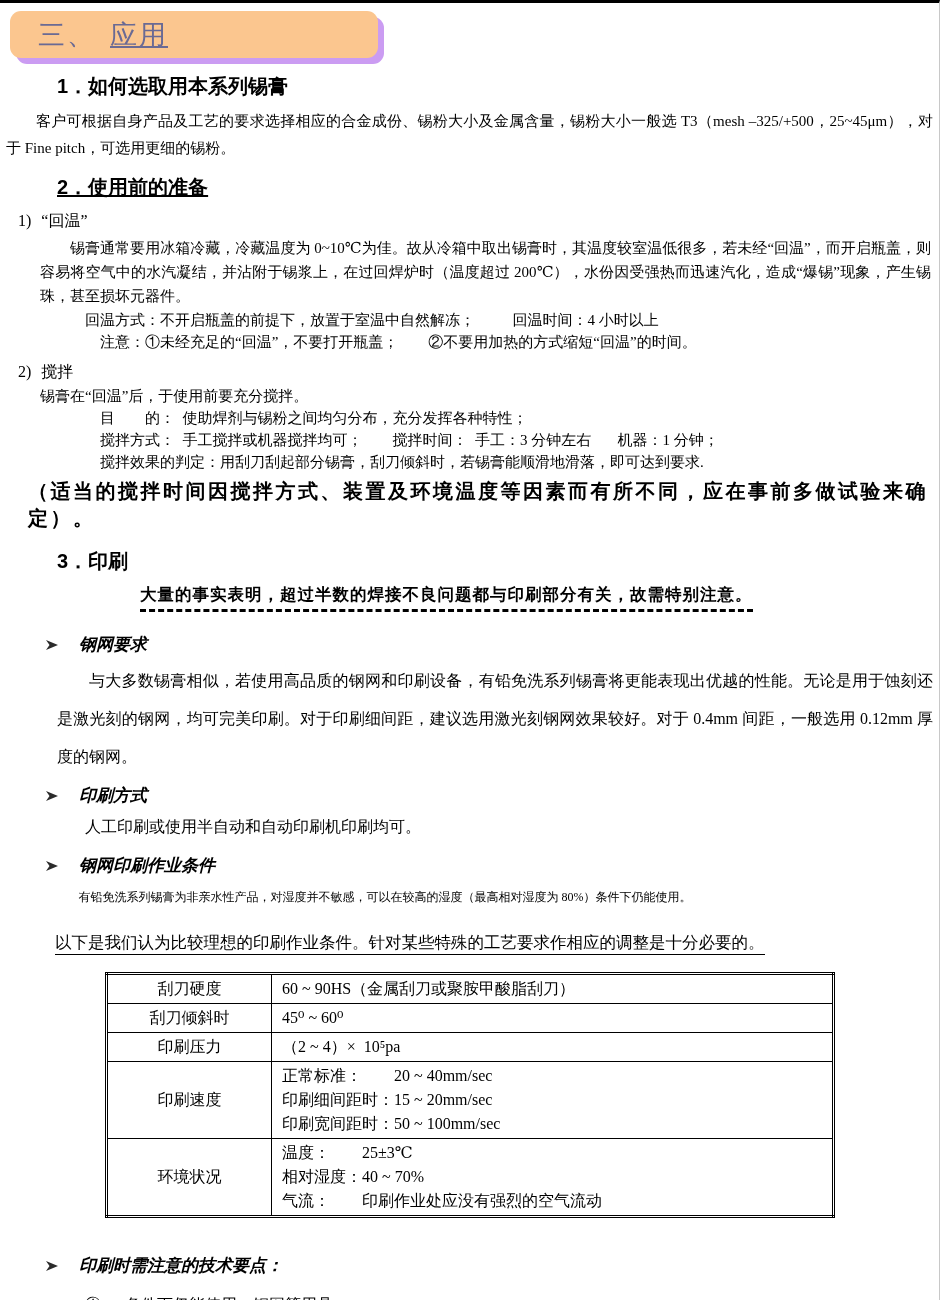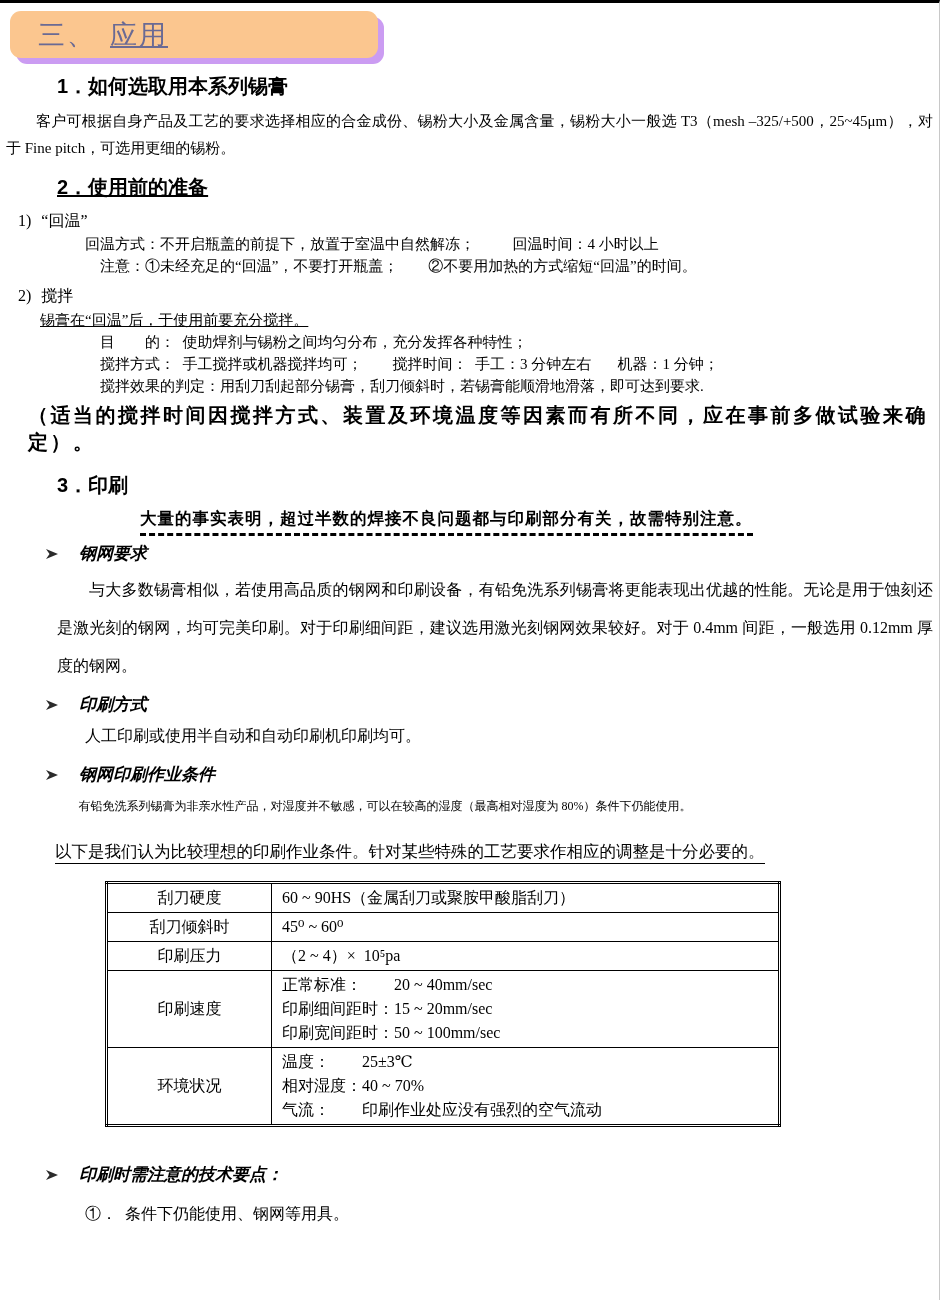"锡膏通常要用冰箱冷藏，冷藏温度为" p.para { html: none -> <p>锡膏通常要用冰箱冷藏，冷藏温度为 0~10℃为佳。故从冷箱中取出锡膏时，其温度较室温低很多，若未经“回温”，而开启瓶盖，则容易将空气中的水汽凝结，并沾附于锡浆上，在过回焊炉时（温度超过 200℃），水份因受强热而迅速汽化，造成“爆锡”现象，产生锡珠，甚至损坏元器件。</p> }
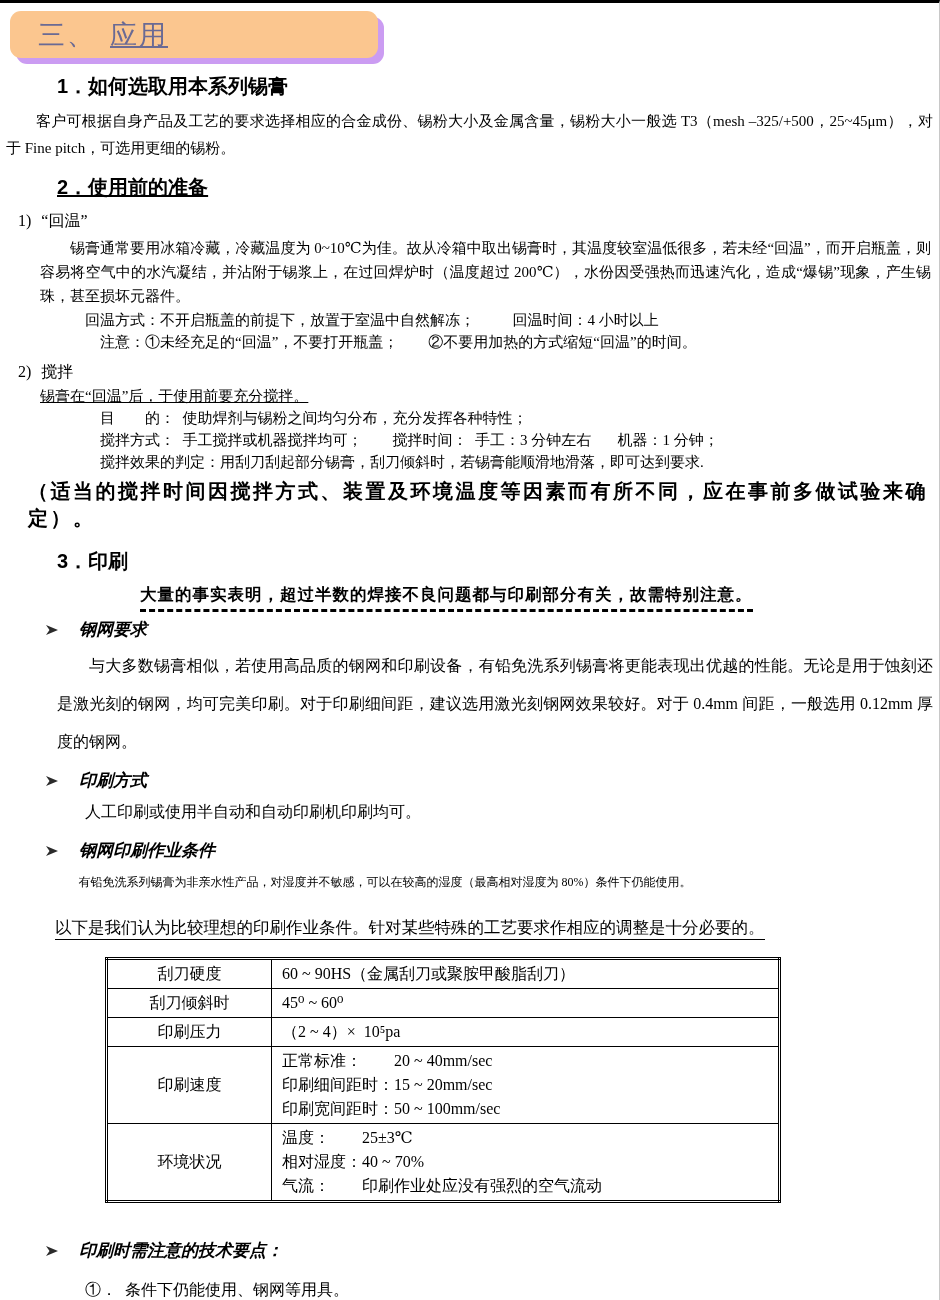"锡膏在“回温”后，于使用前要充分搅拌。" .stir-intro { text-decoration: underline -> none }
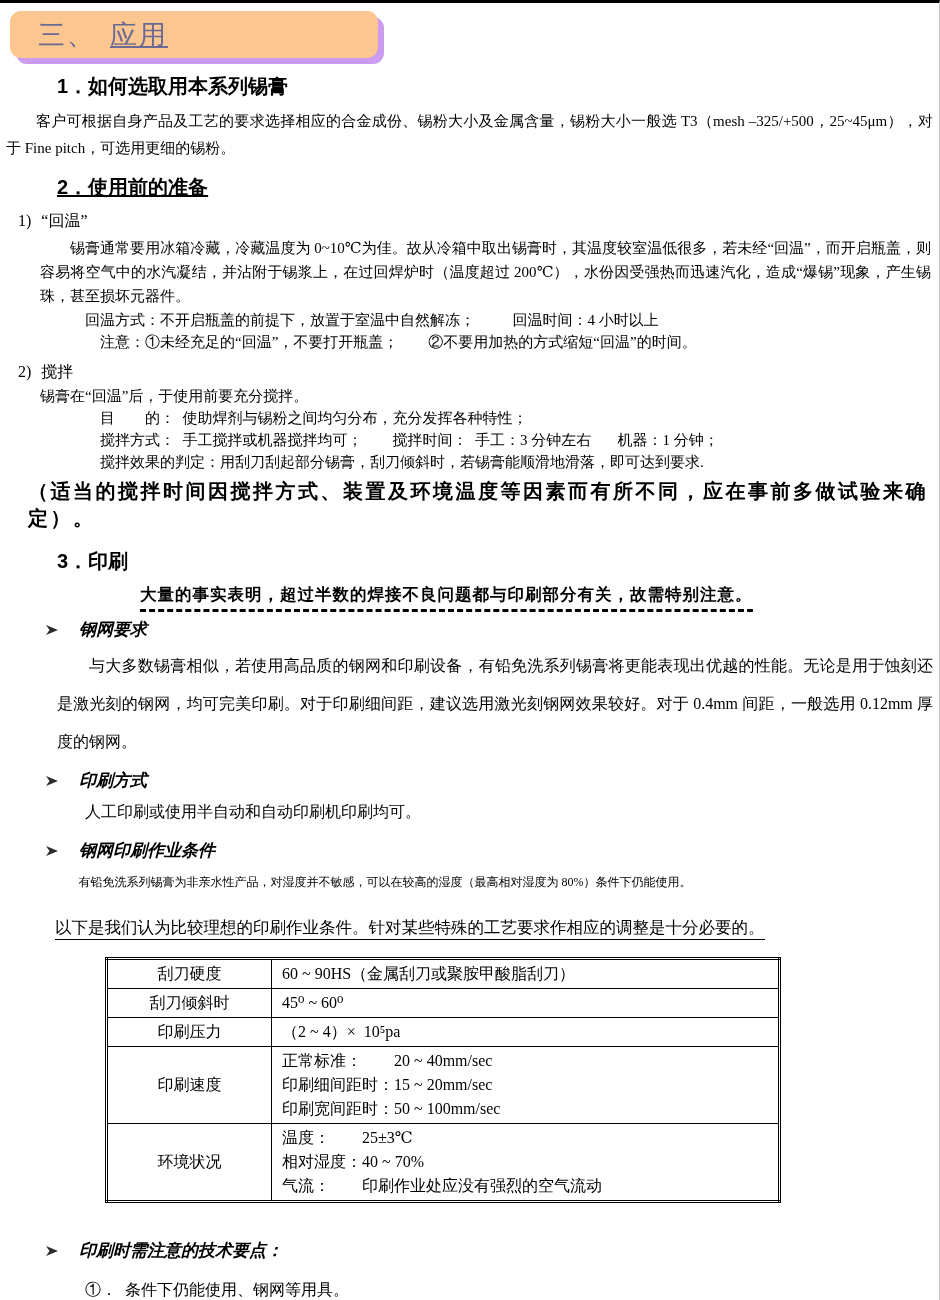"钢网要求" .b1 { margin-top: 6px -> 21px }
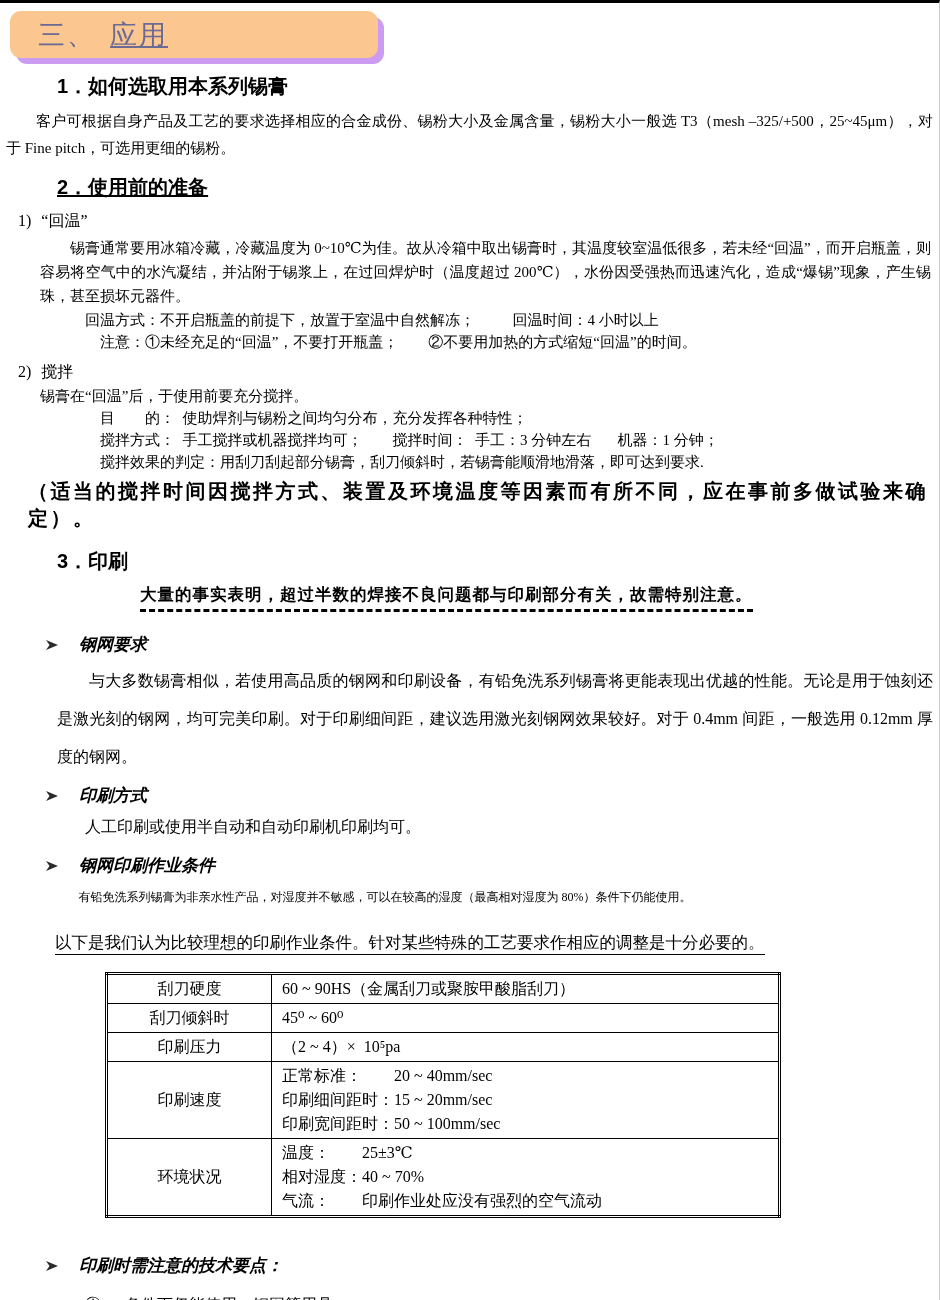"刮刀硬度" table.cond { width: 676px -> 730px }
